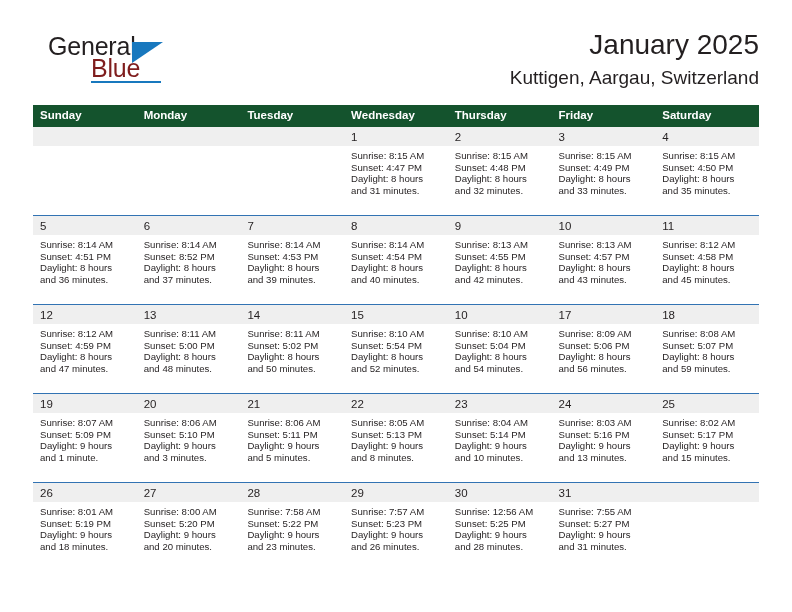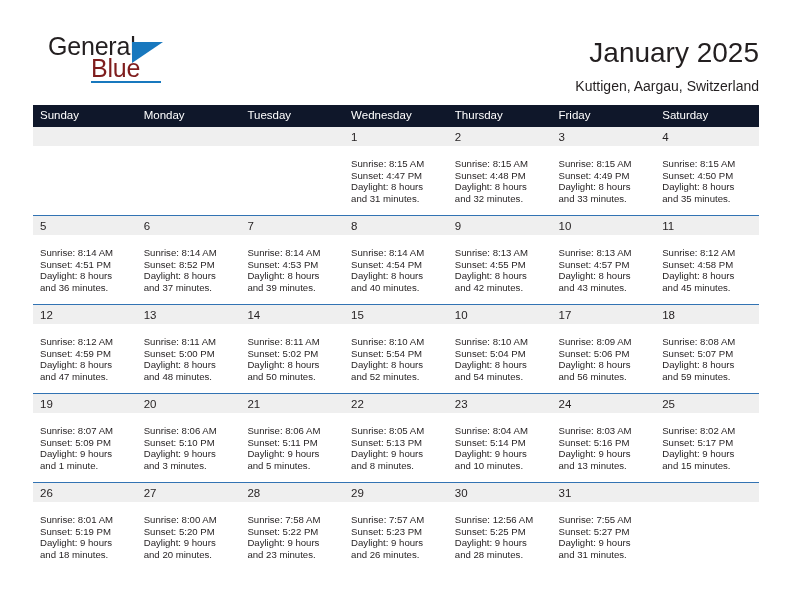"January 2025" .title-block { top: 8px -> 0 }
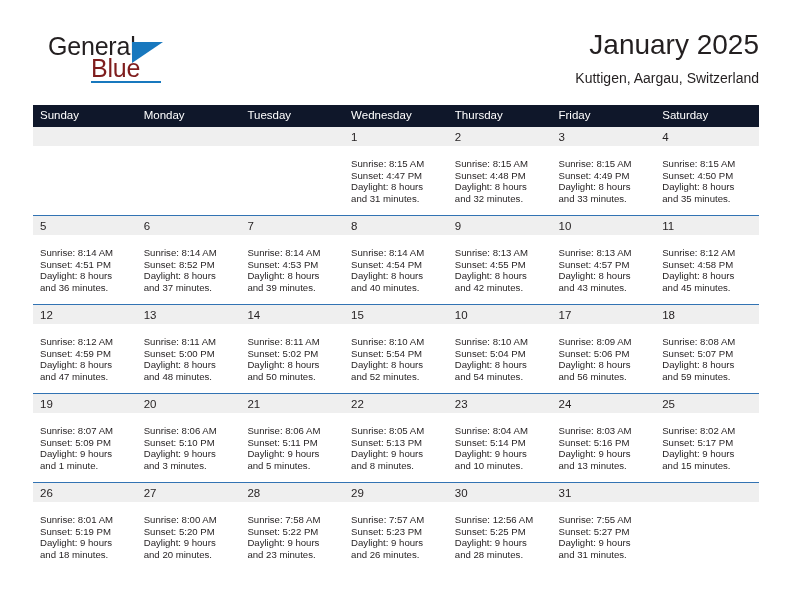"Kuttigen, Aargau, Switzerland" .cal-subtitle { font-size: 14px -> 19px }
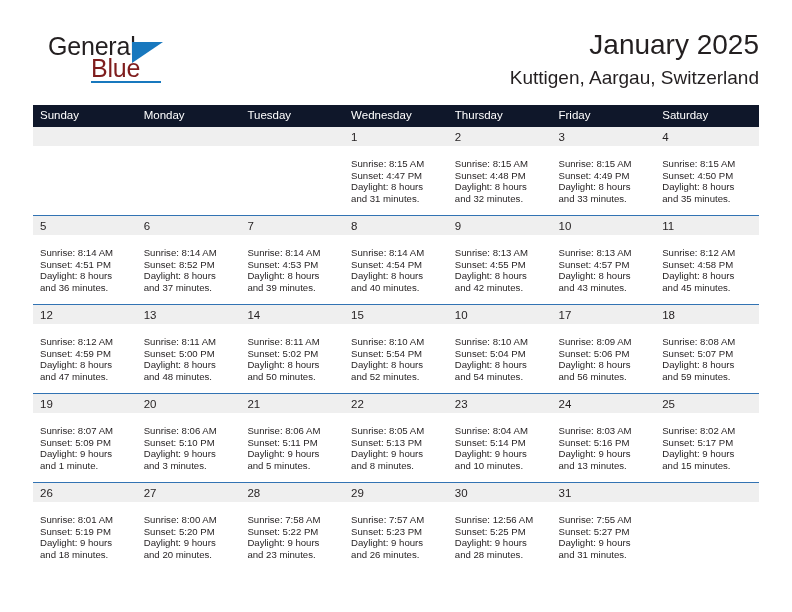"Sunday" thead th { background: #0f172a -> #14532d; font-weight: normal -> bold }
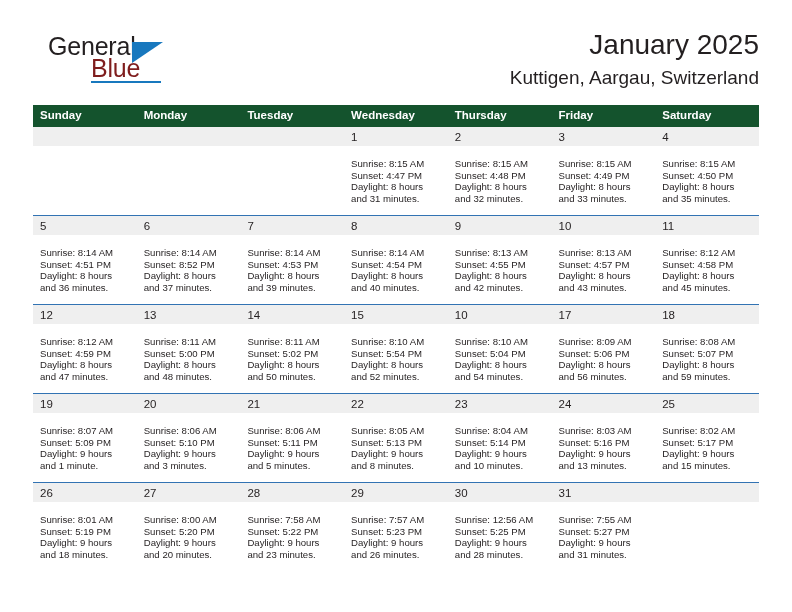"Sunrise: 8:15 AM" .cell-body { padding: 12px 6px 0 7px -> 4px 6px 0 7px }
